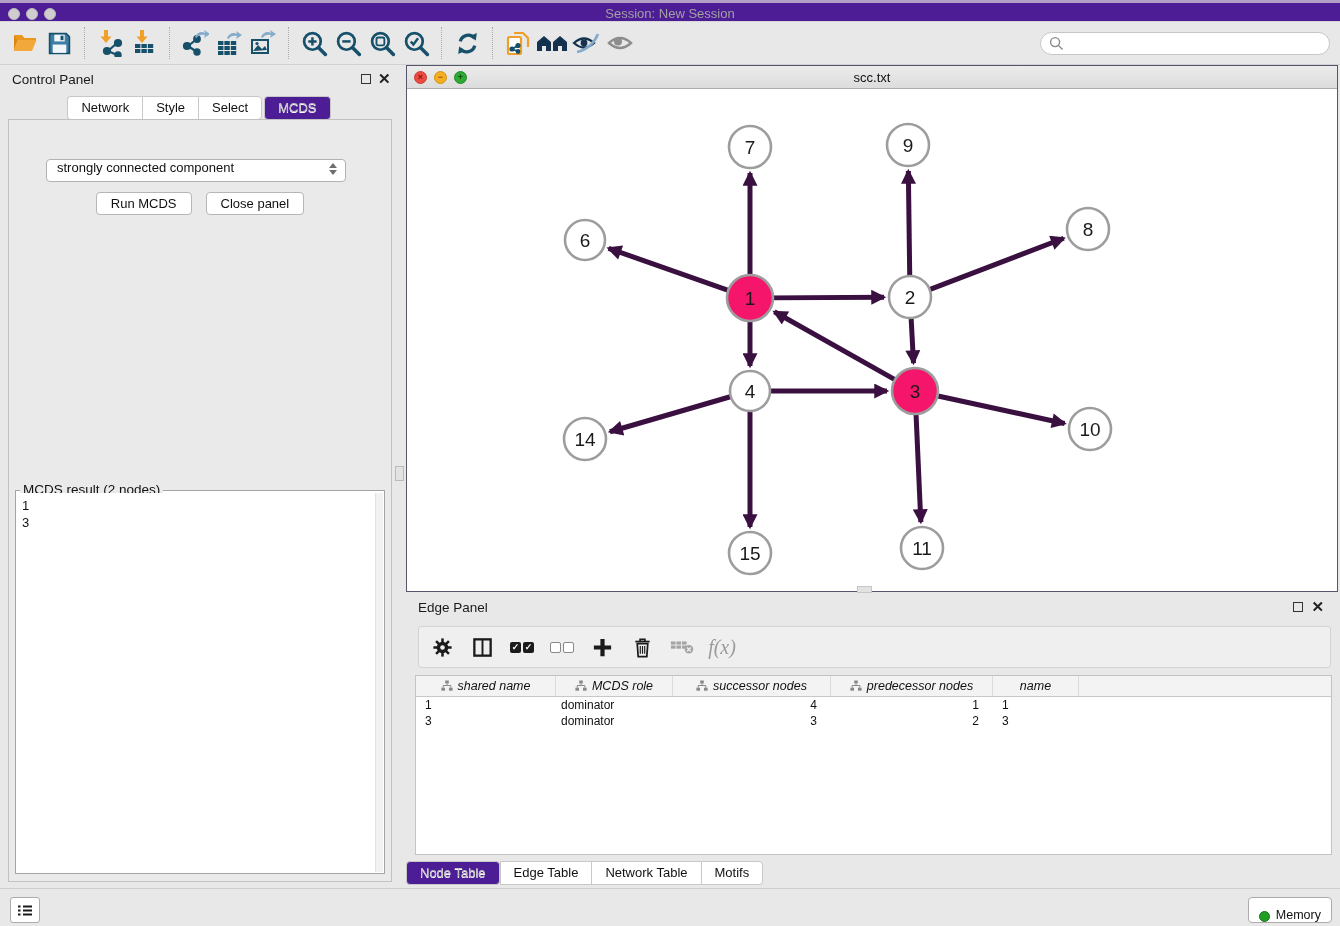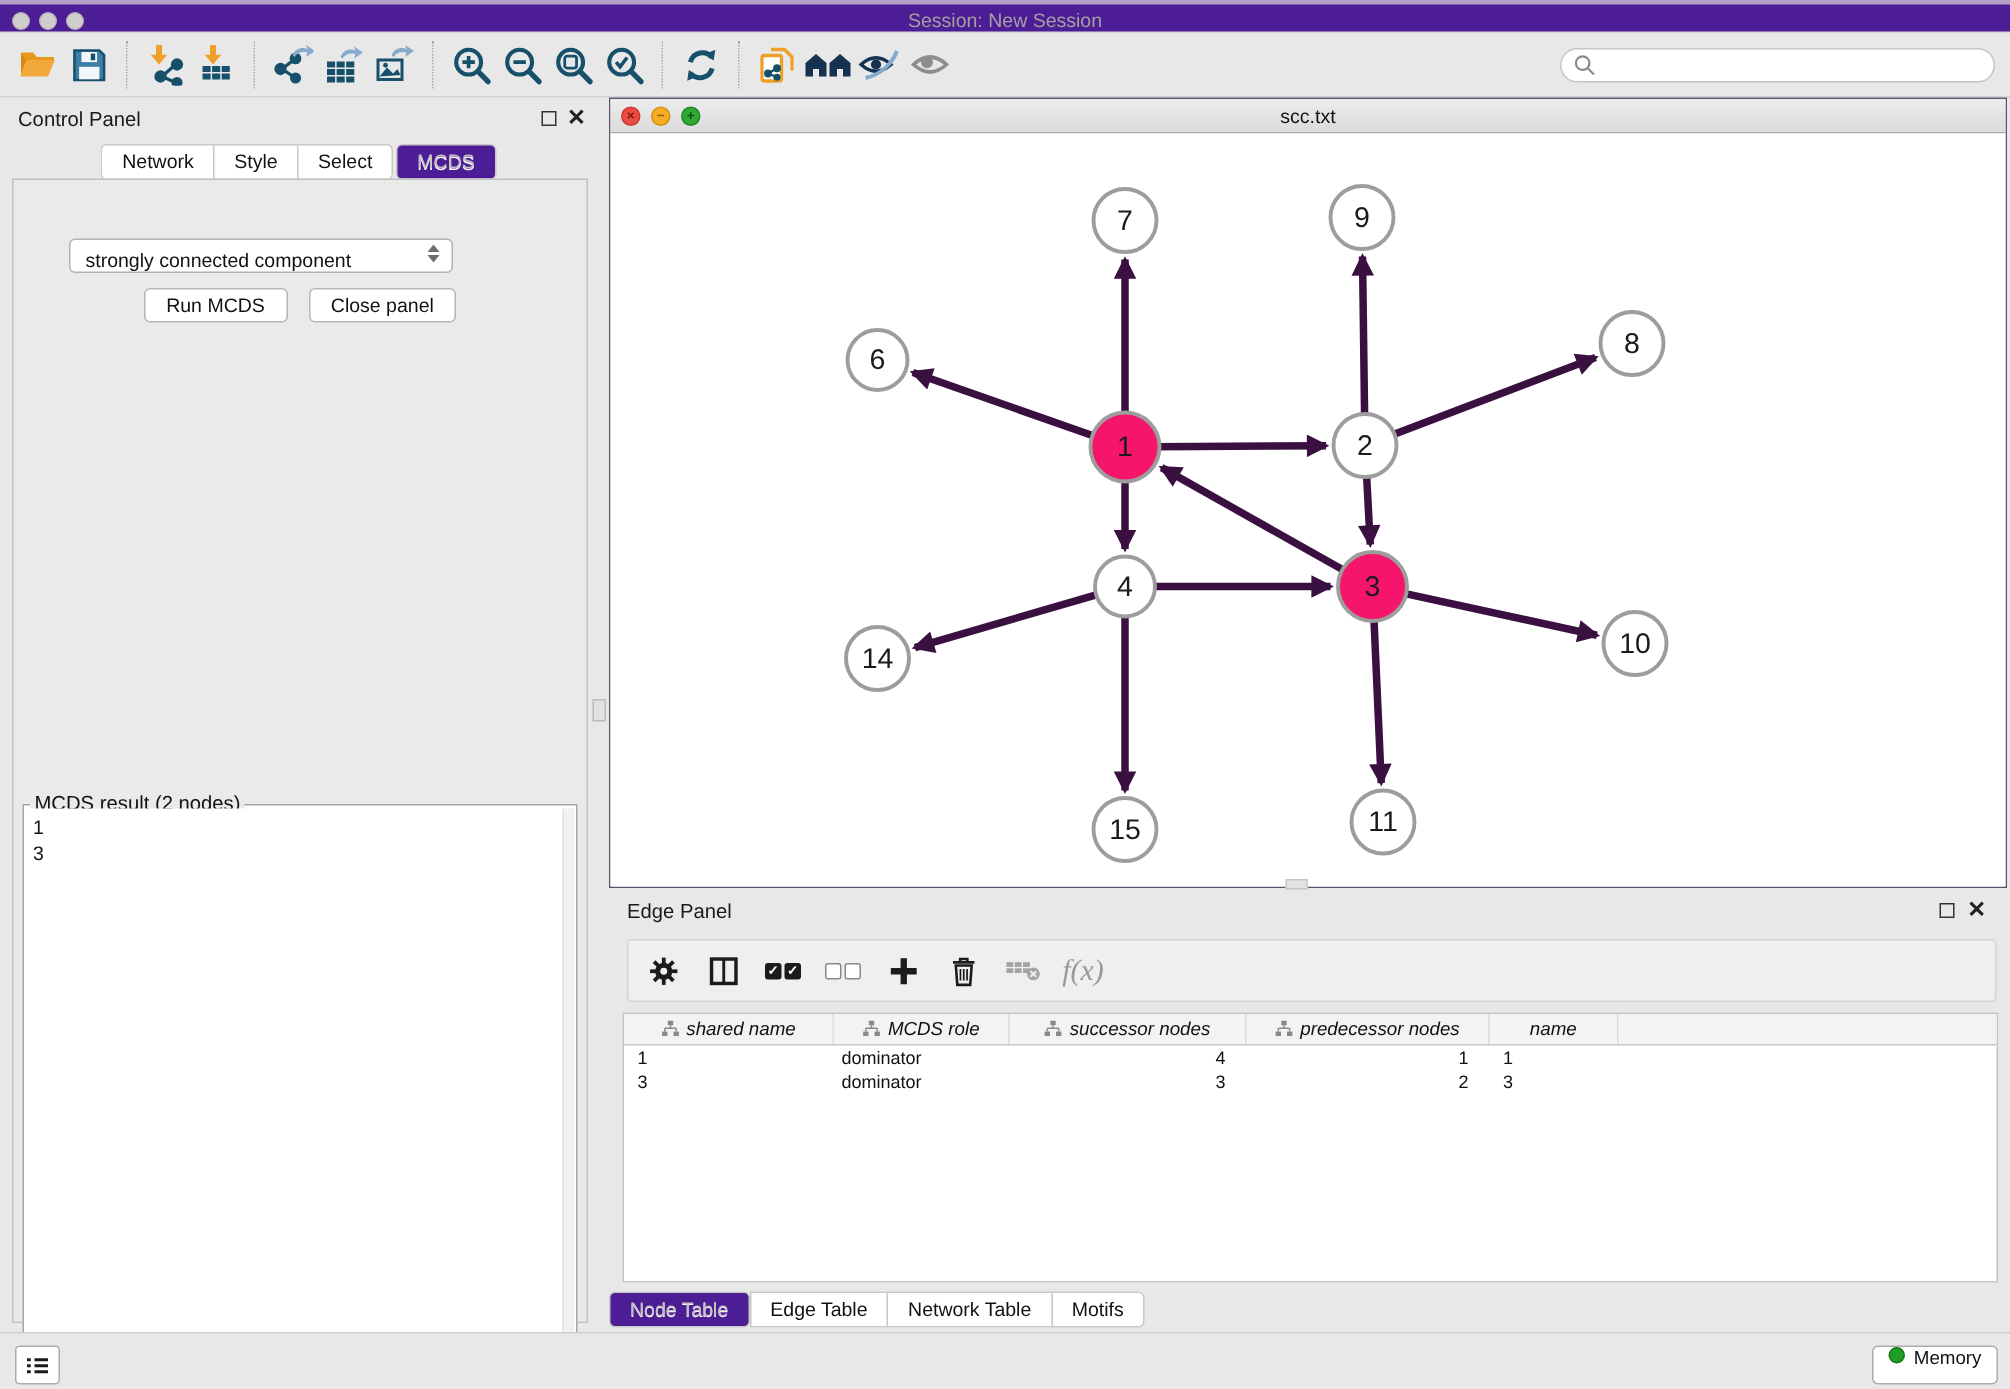"strongly connected component" .dropdown { align-items: flex-end -> flex-start; width: 256px -> 300px }
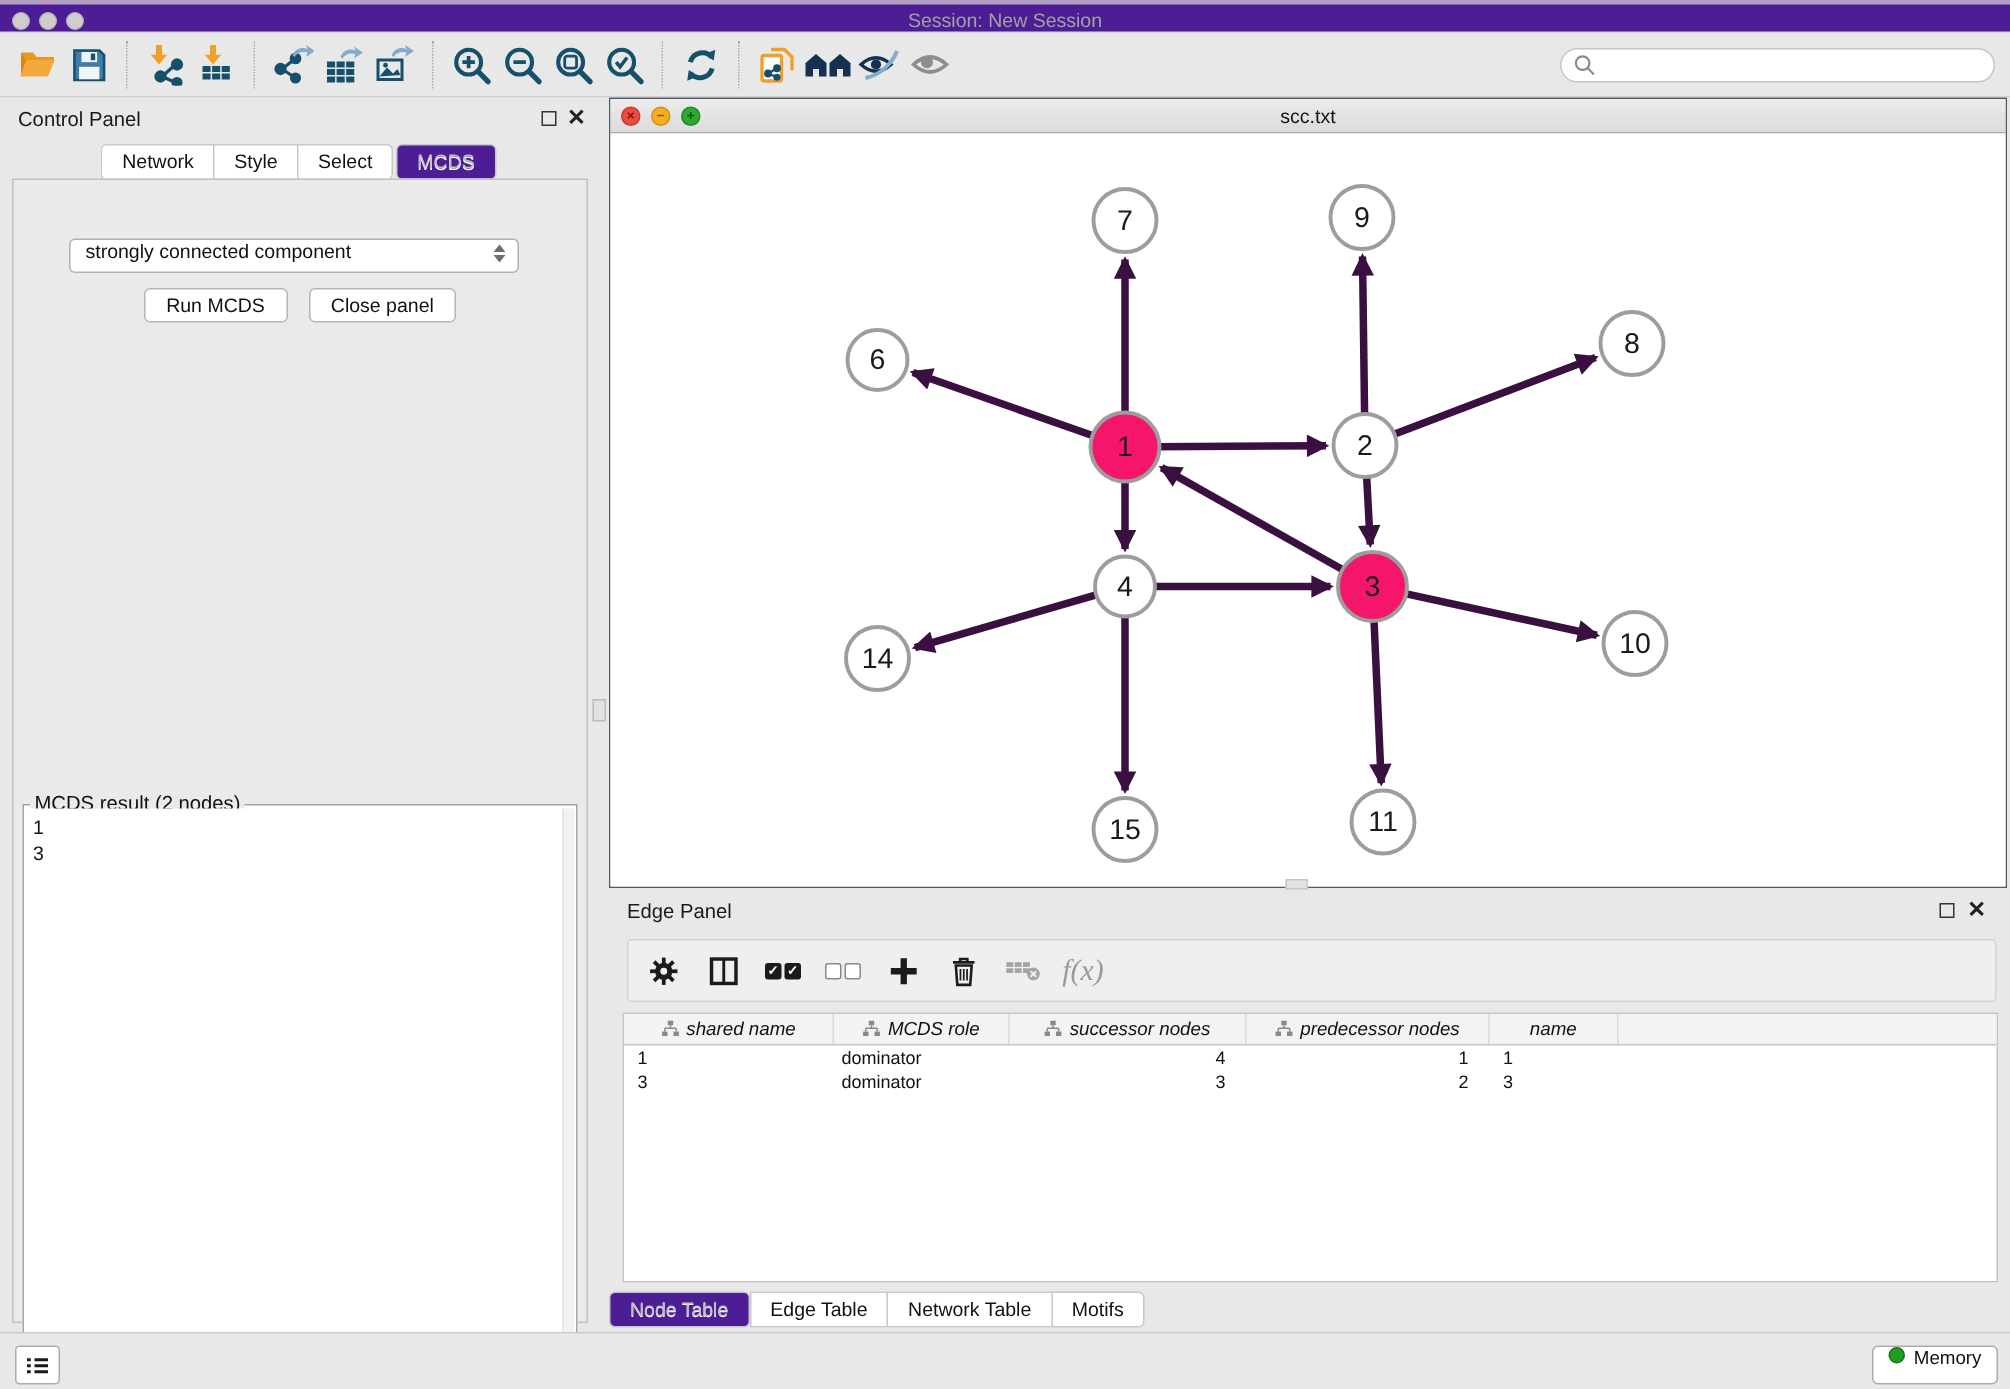"MCDS result (2 nodes)" .result-box { margin-top: 46px -> none }
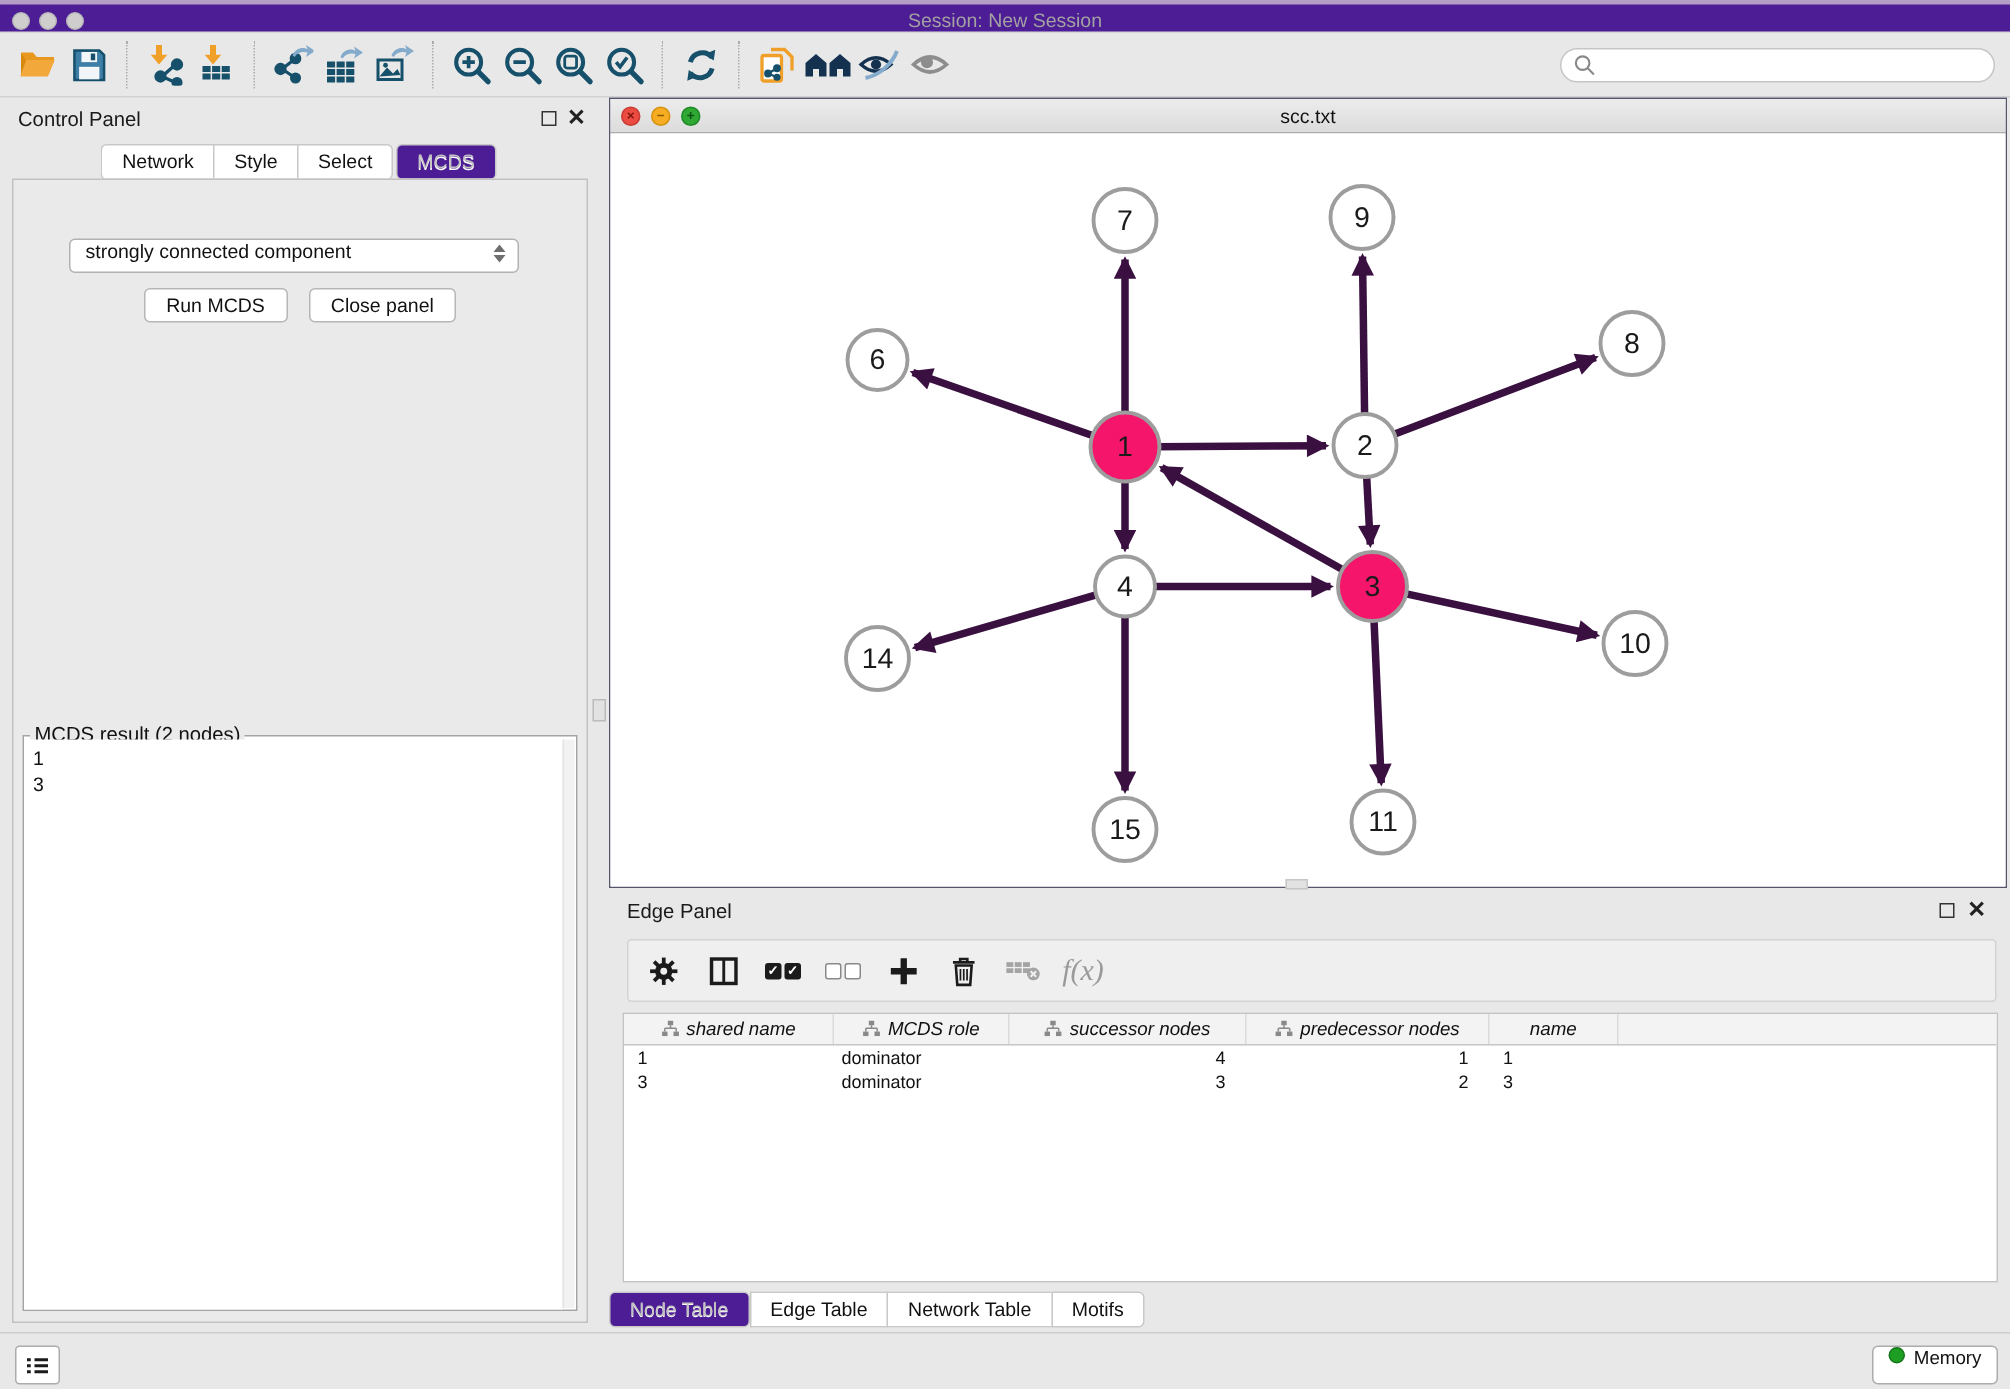"Memory" .memory-btn { align-items: flex-start -> flex-end }
